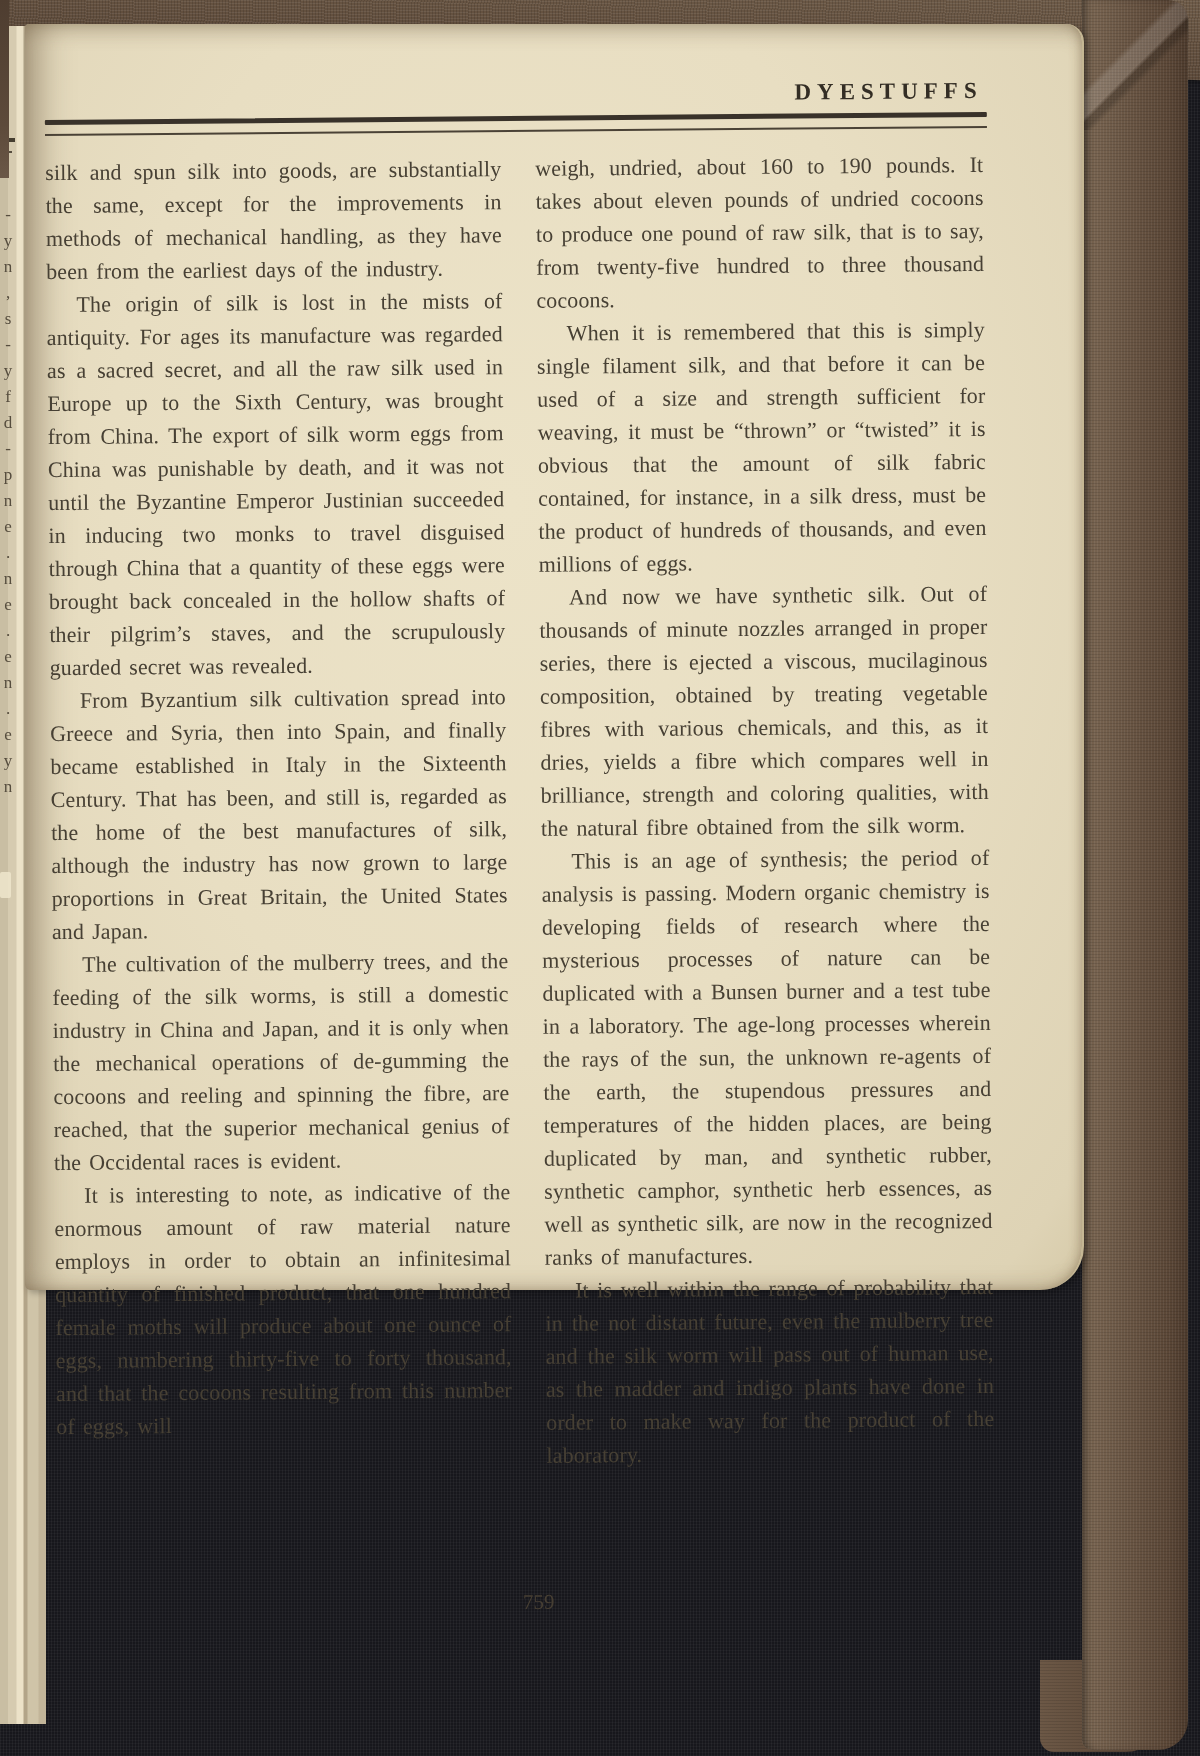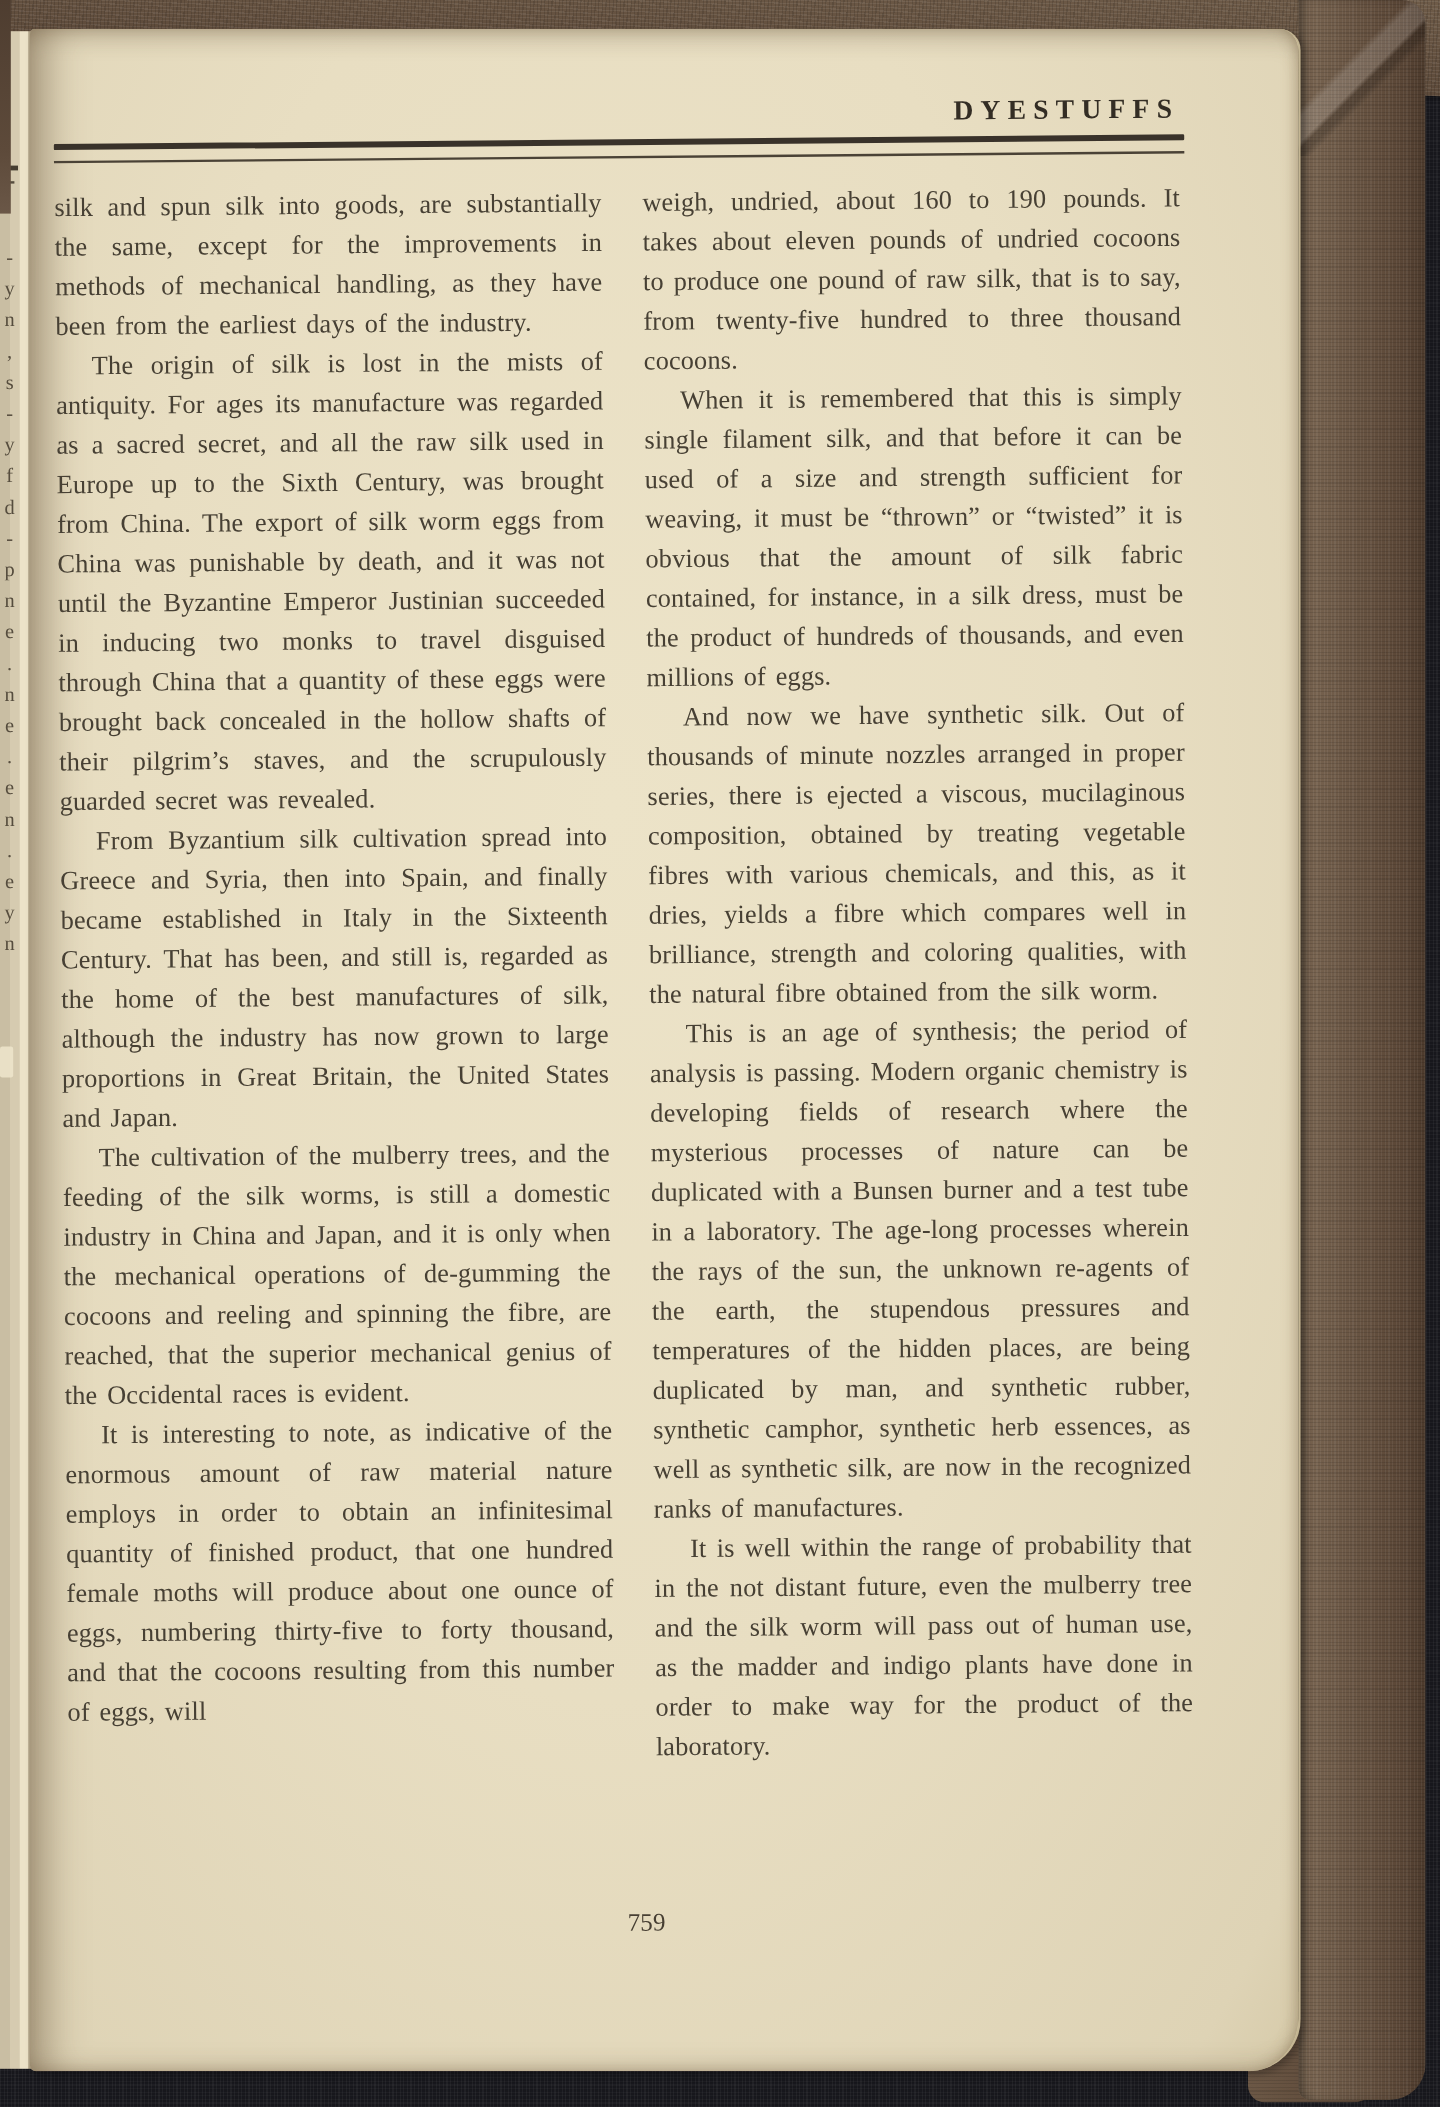"DYESTUFFS" .page { height: 1702px -> 1266px }
